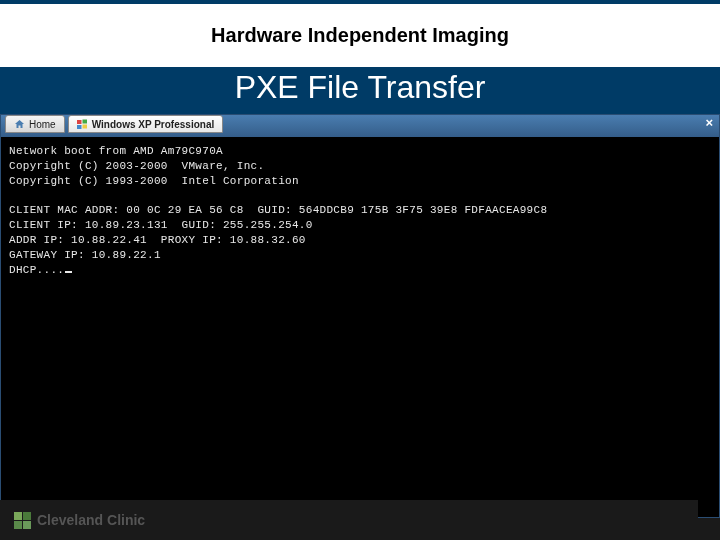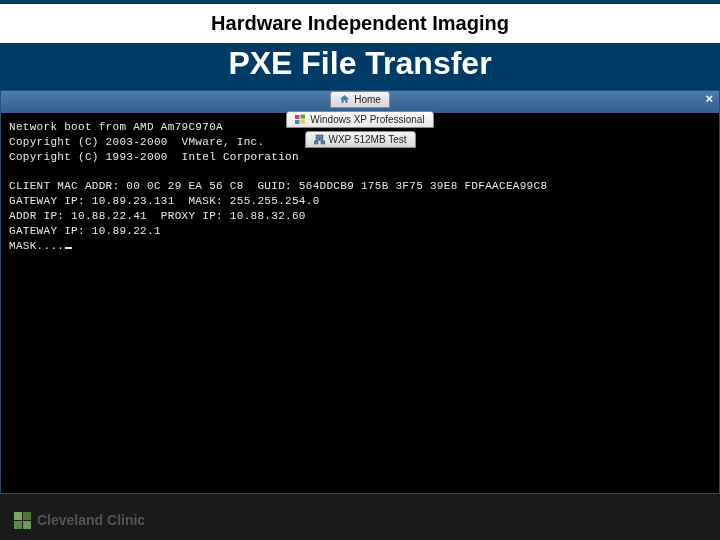"Hardware Independent Imaging" .header-top { padding: 8px 0 -> 20px 0 }
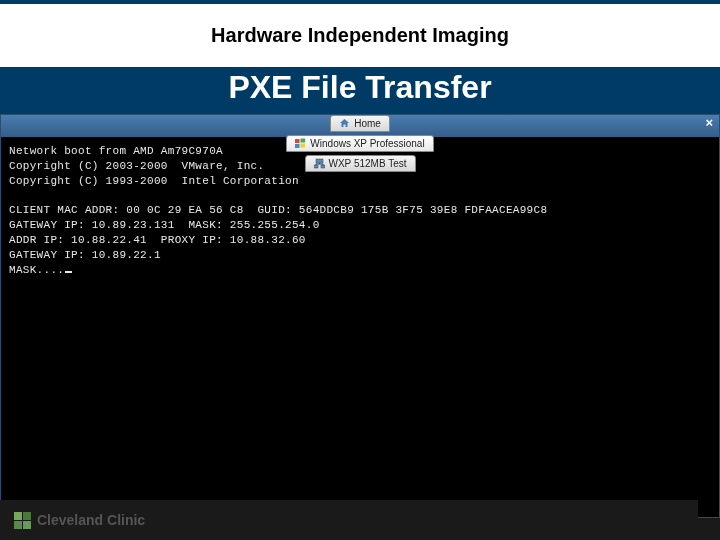"PXE File Transfer" .header-main { font-weight: bold -> normal }
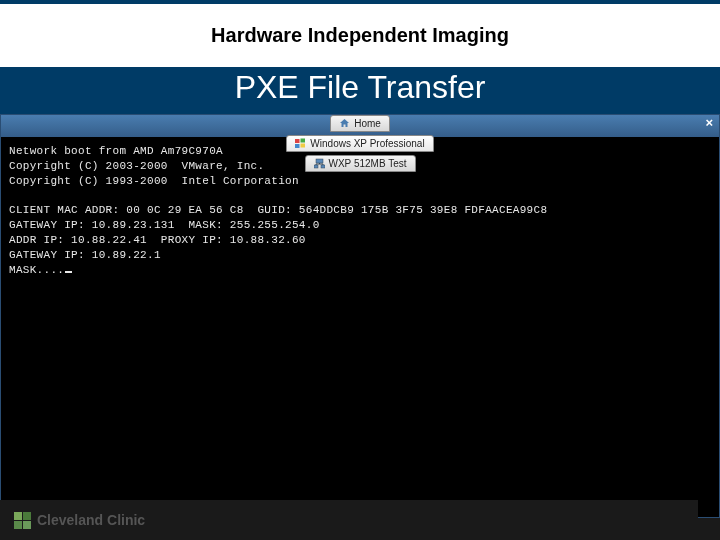"Home" .tabbar { align-items: center -> flex-start; flex-direction: column -> none }
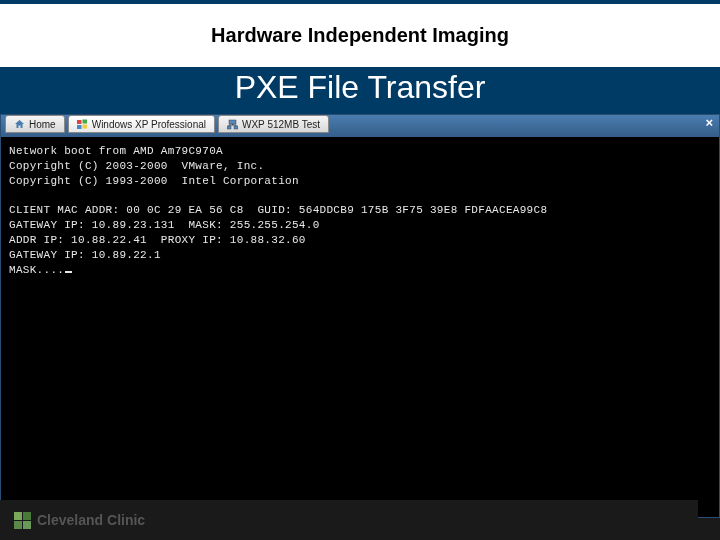"Windows XP Professional" .tab.active { font-weight: normal -> bold }
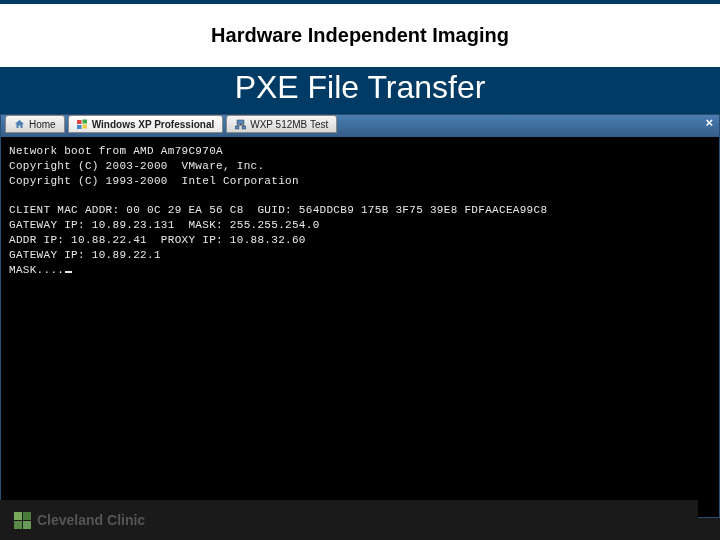"WXP 512MB Test" div.tab { html: <div> <span> <svg> <rect></rect> <rect></rect> <rect></rect> <line></line> <line></line> <line></line> <line></line> </svg> </span> <span>WXP 512MB Test</span> </div> -> none }
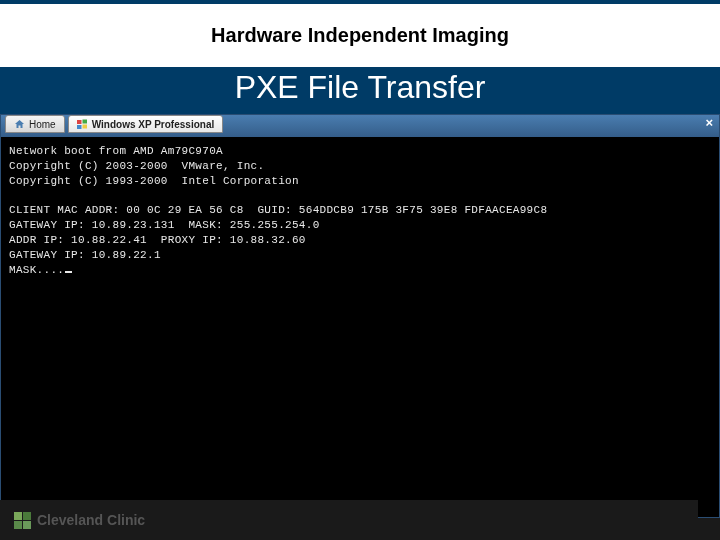"GATEWAY IP: 10.89.23.131 MASK:" span { text: GATEWAY IP: 10.89.23.131  MASK -> CLIENT IP: 10.89.23.131  GUID }
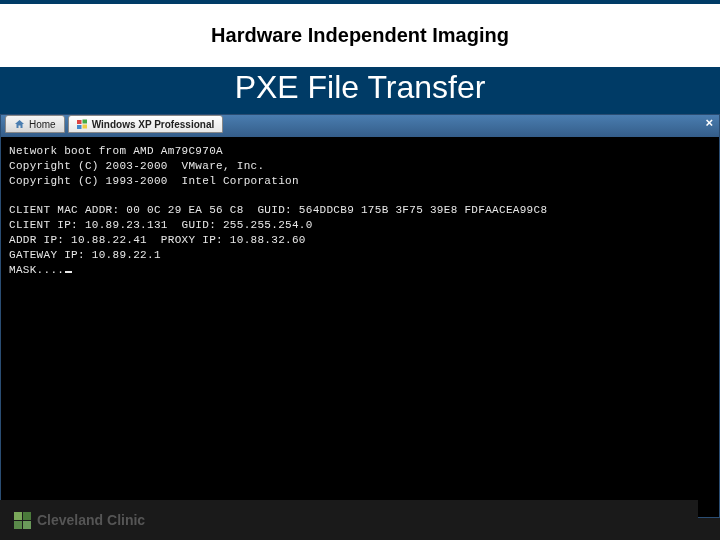"MASK...." span { text: MASK -> DHCP }
